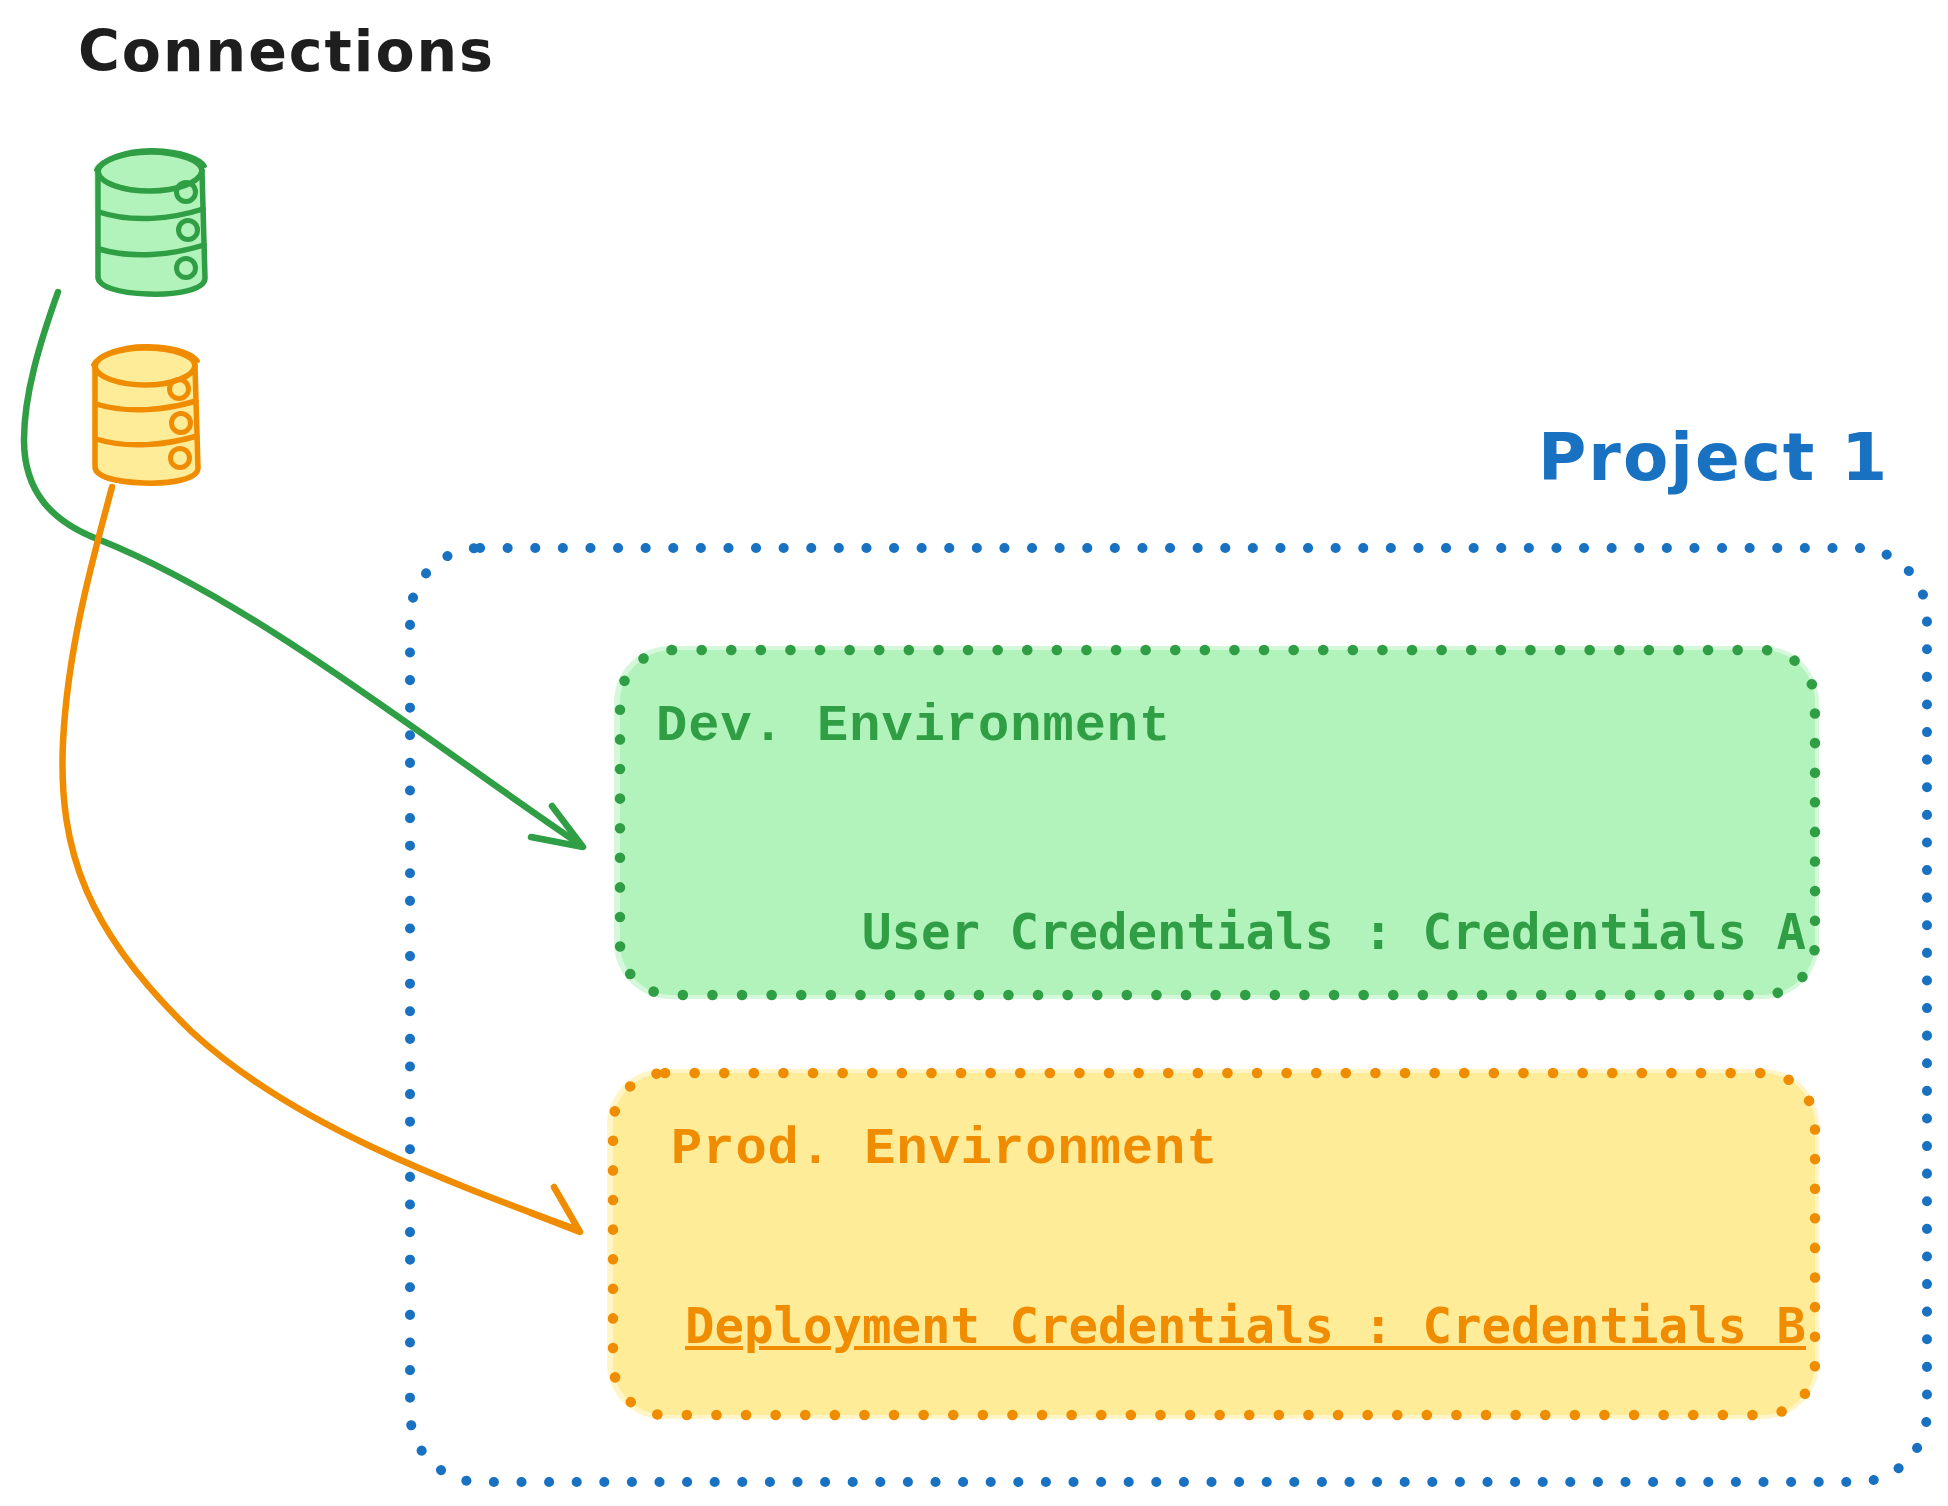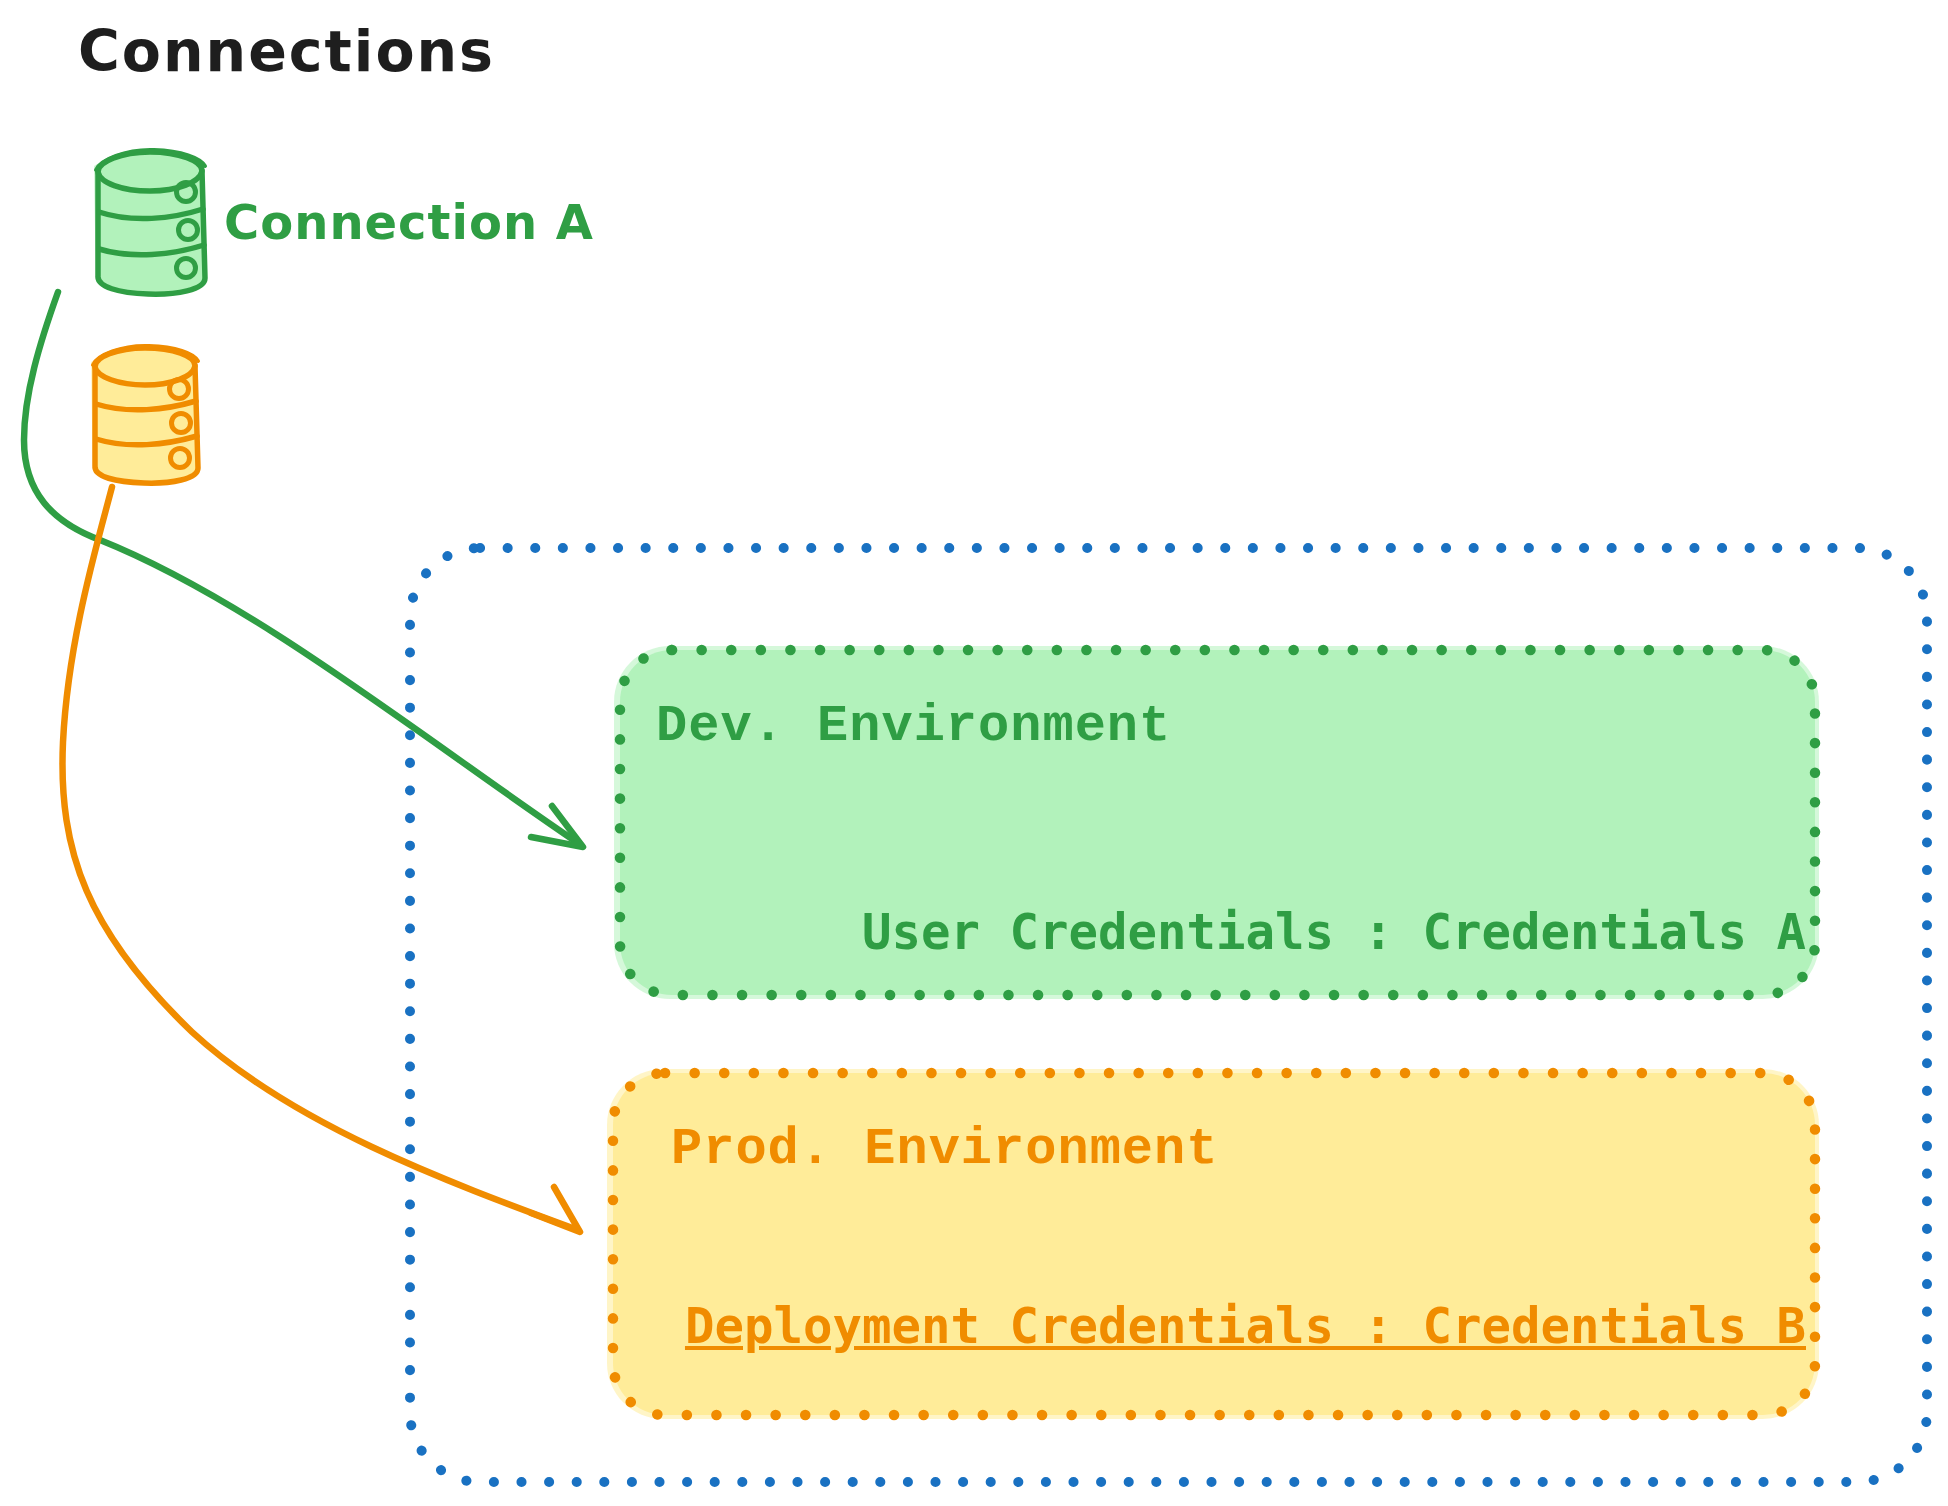"Connection A" div.txt { html: <div>Connection A</div> -> none }
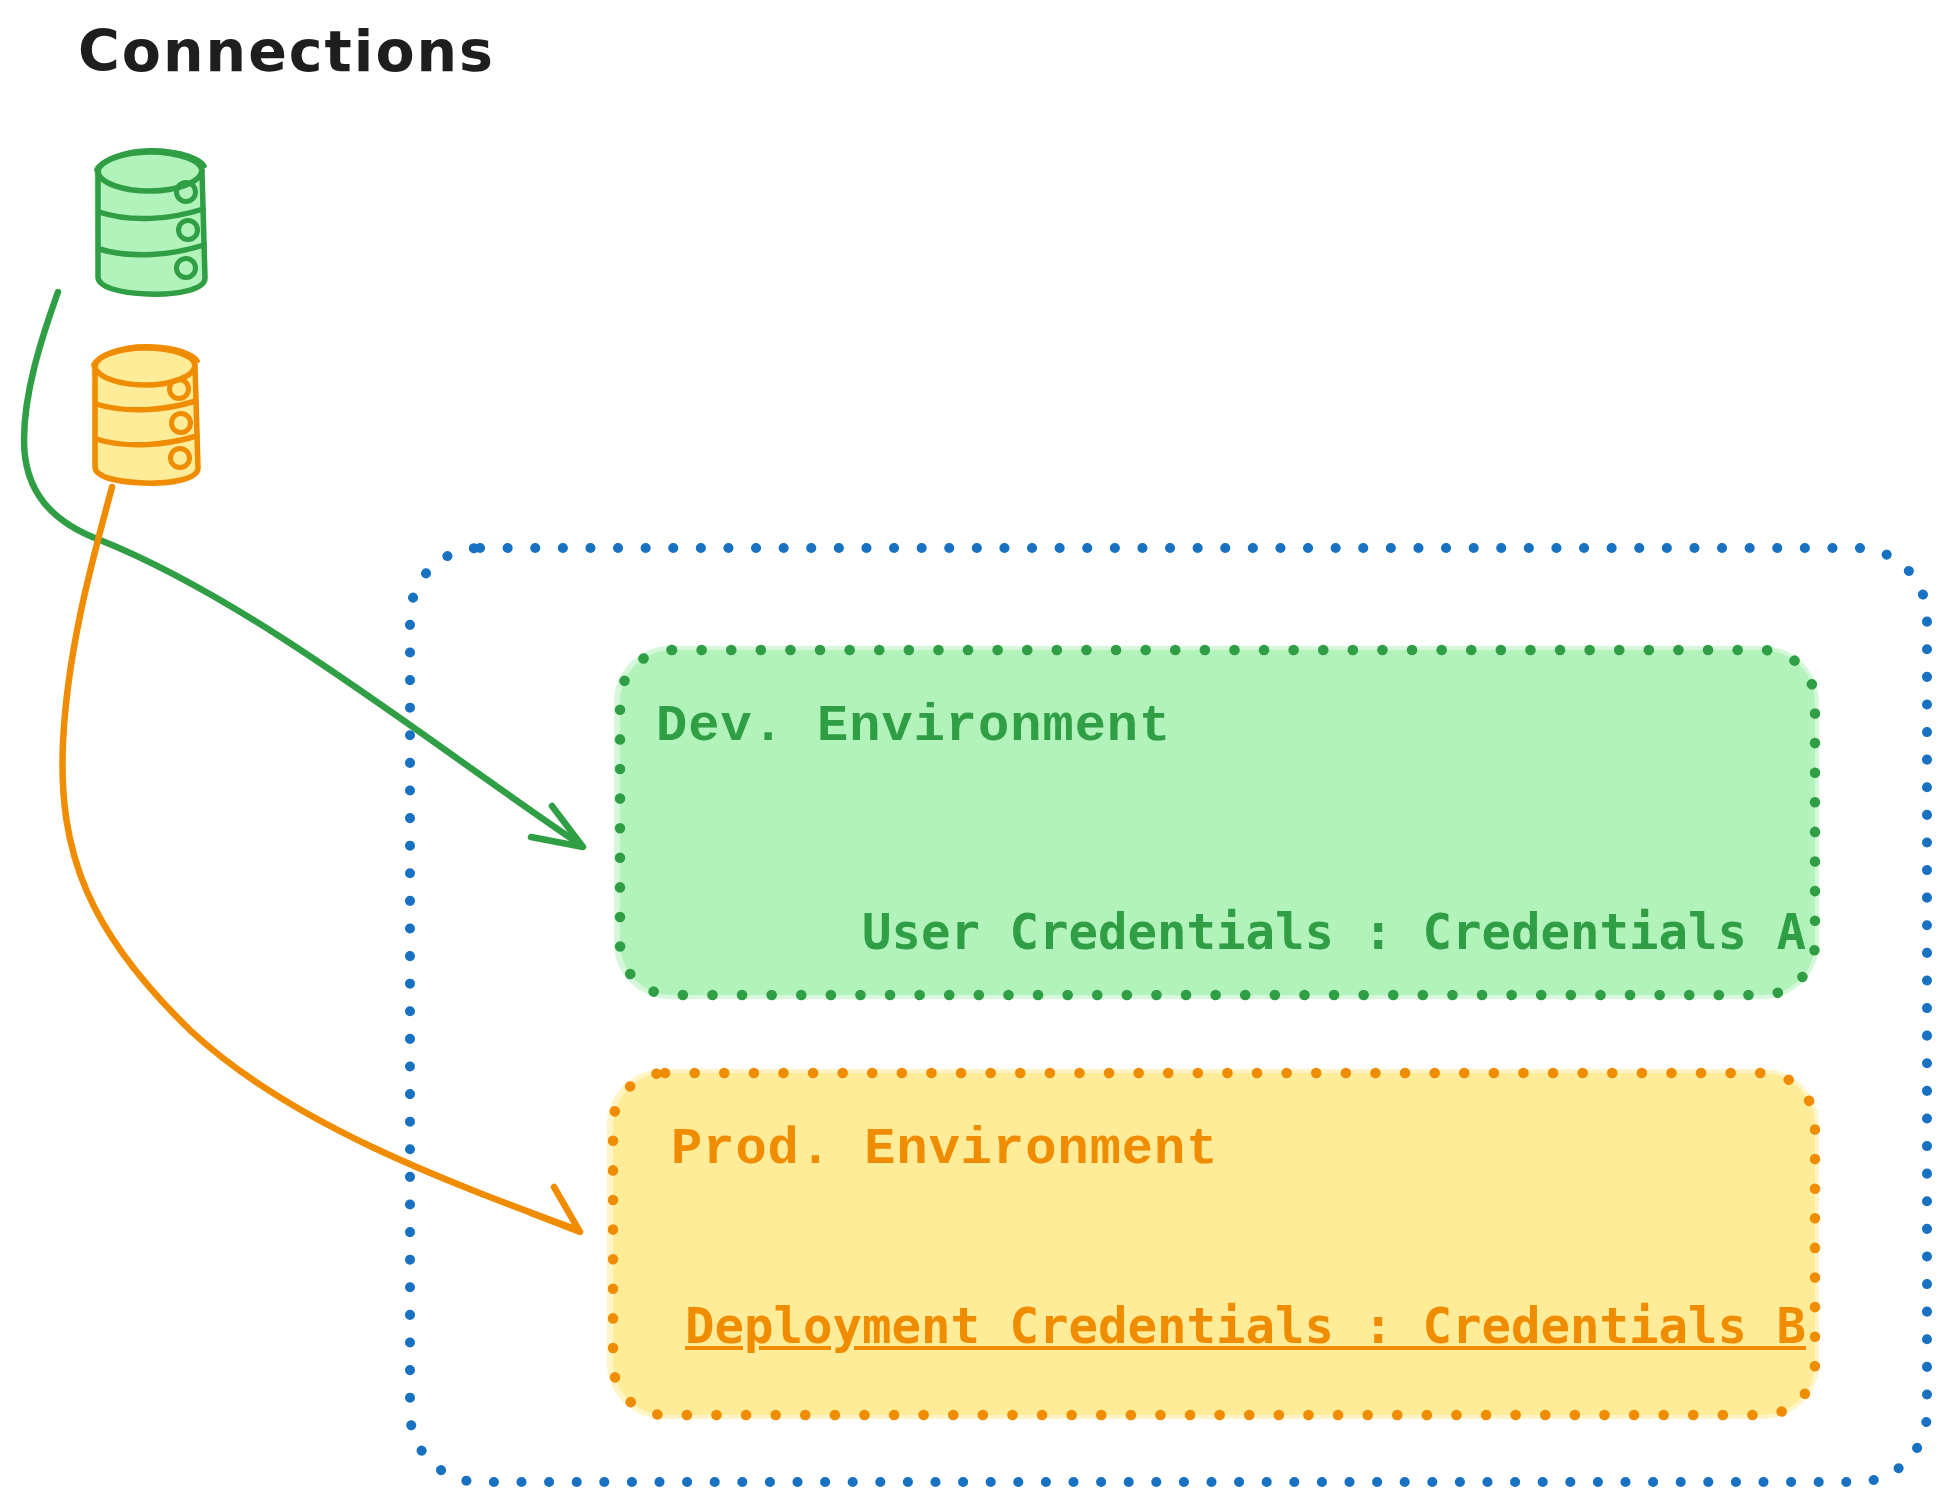"Project 1" div.txt { html: none -> <div>Project 1</div> }
